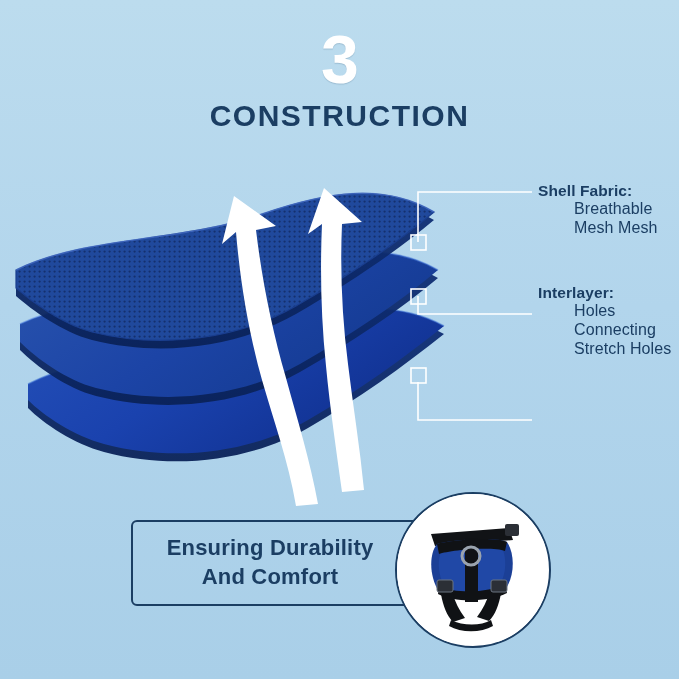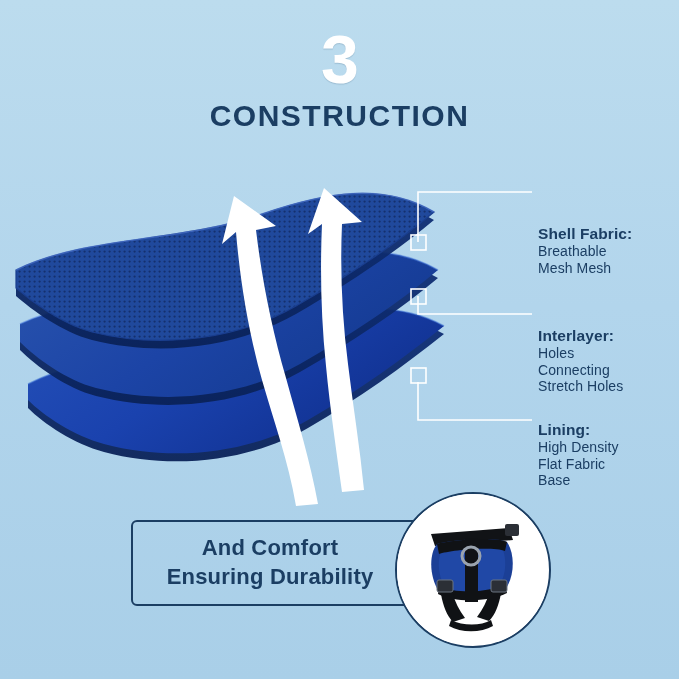"Shell Fabric:" .callout .c-title { margin-top: 43px -> none }
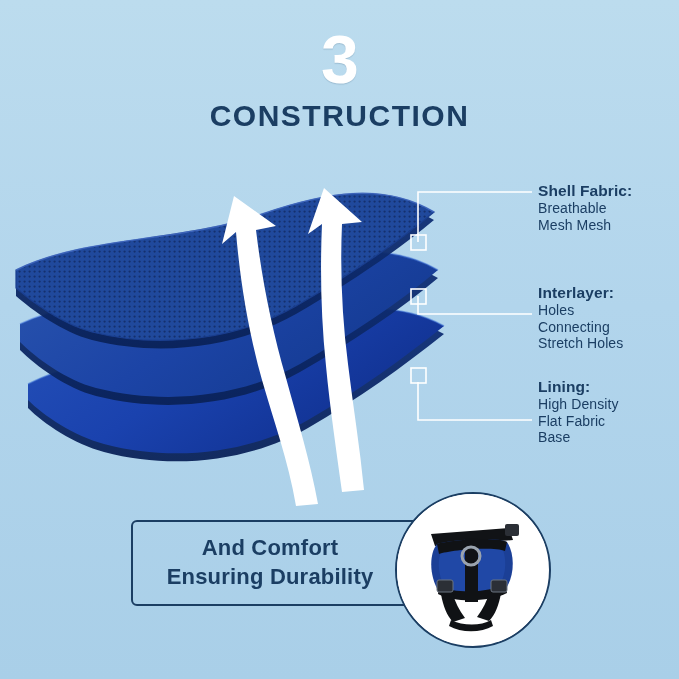"Breathable" .callout .c-body { font-size: 14px -> 16px; margin-left: none -> 36px }
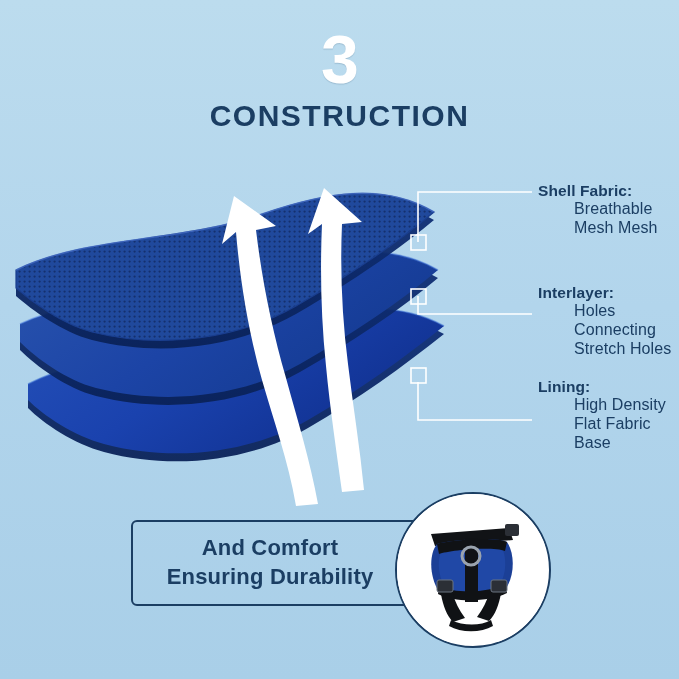"Lining:" div.callout { html: <div> <div>Lining:</div> <div>High Density</div> <div>Flat Fabric</div> <div>Base</div> </div> -> none }
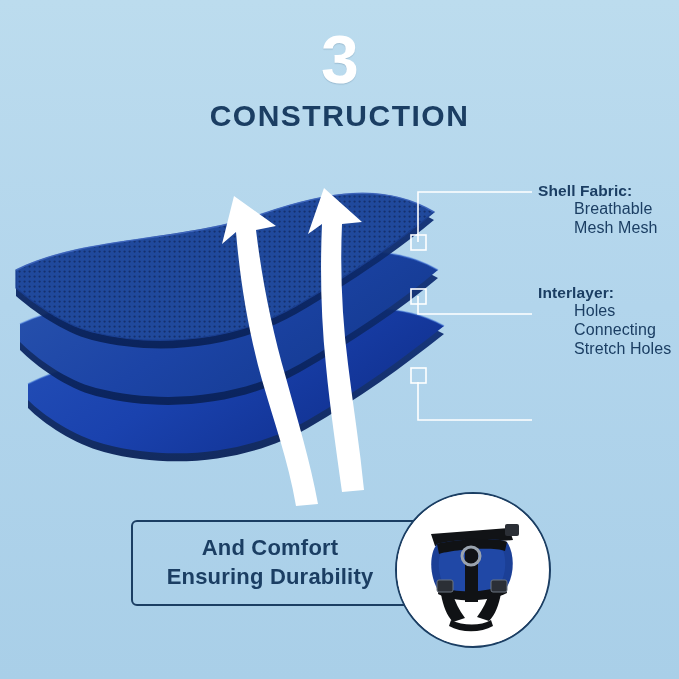"And Comfort" div { order: before "Ensuring Durability" -> after "Ensuring Durability" }
